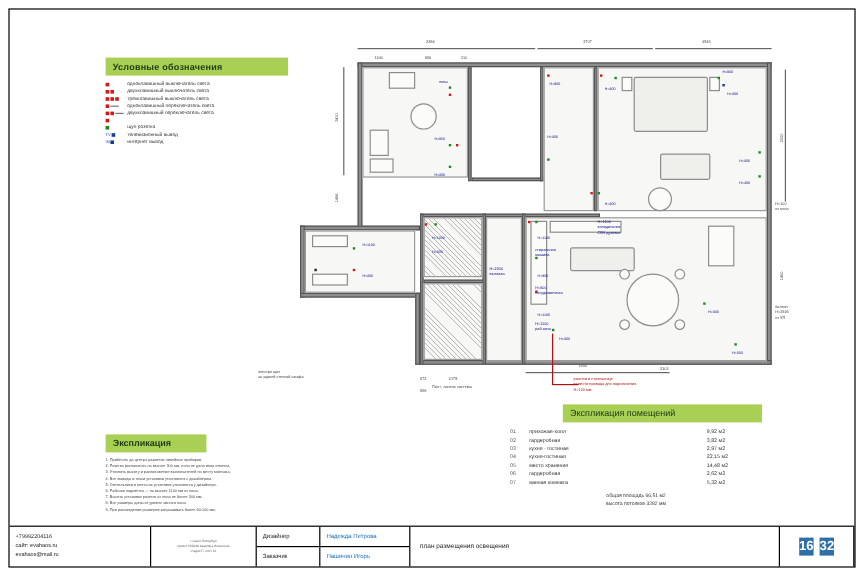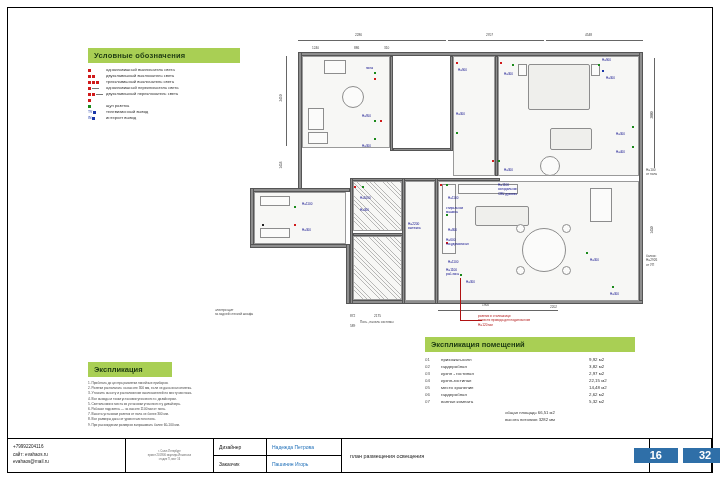"Экспликация помещений" .expl-title { font-weight: bold -> normal; margin-left: none -> 44px }
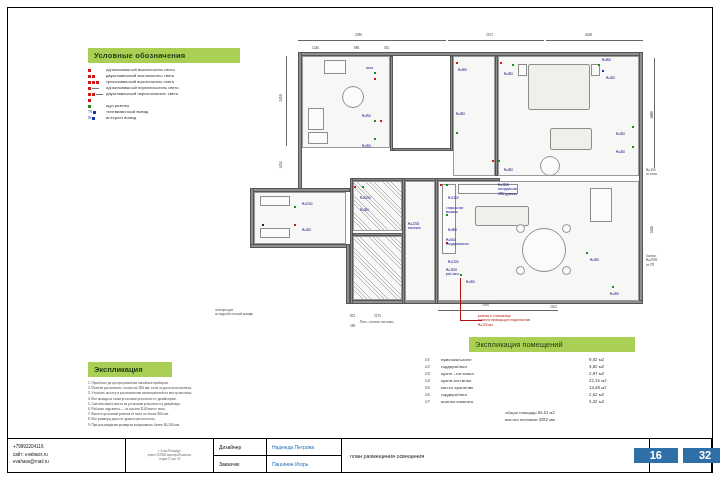"16" .pg-box { padding: 1px 16px -> 1px 0 }
